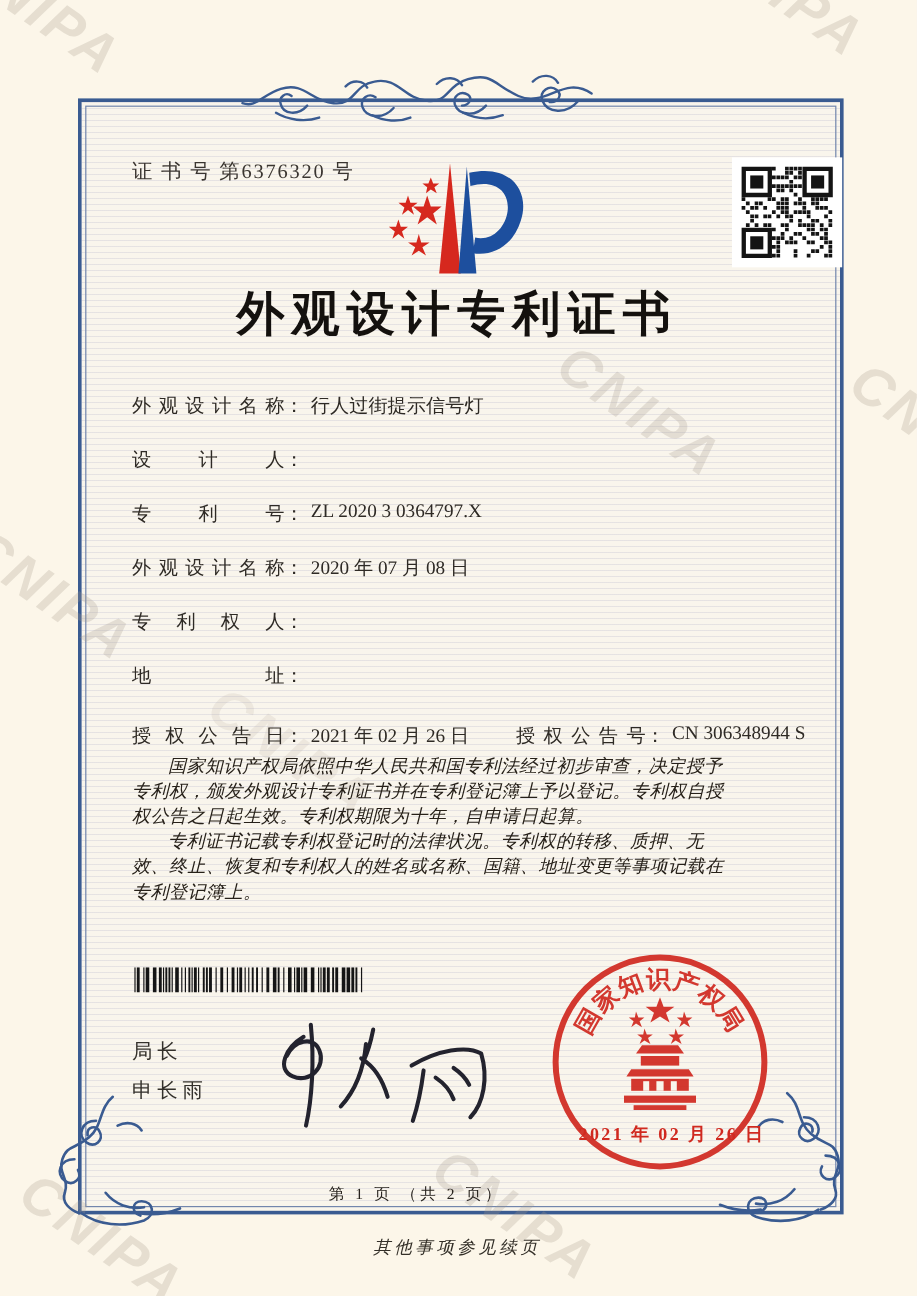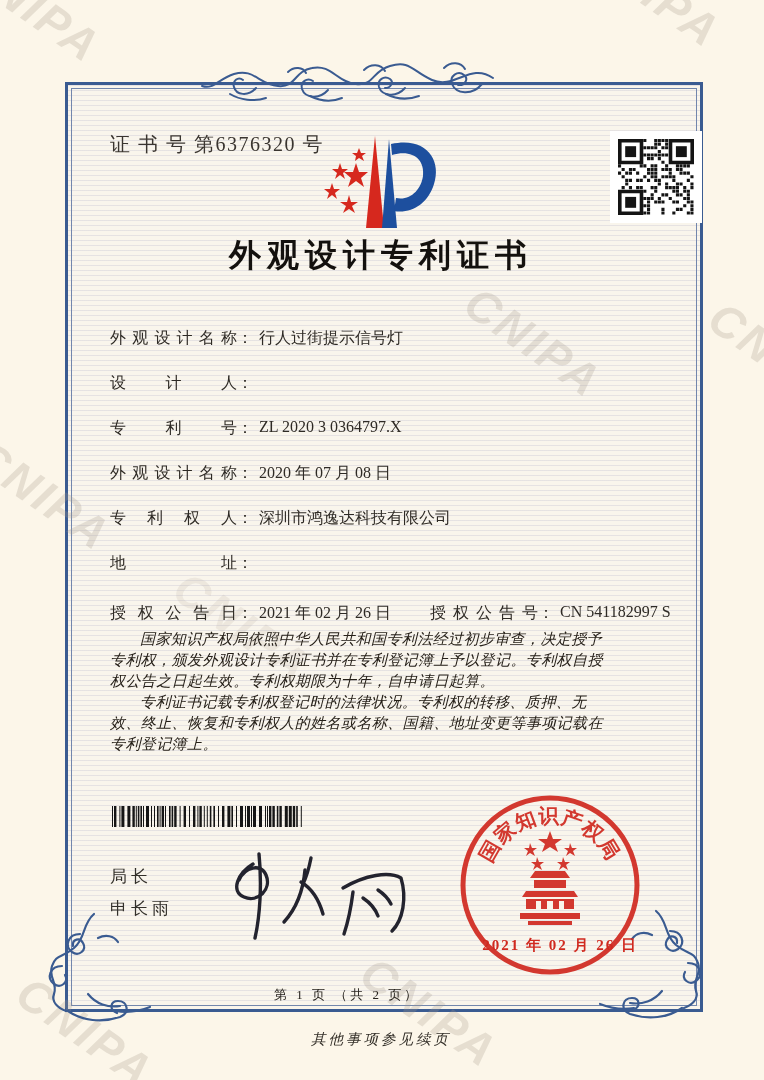"证 书 号 第6376320 号" .cert-no { font-size: 20px -> 17px }
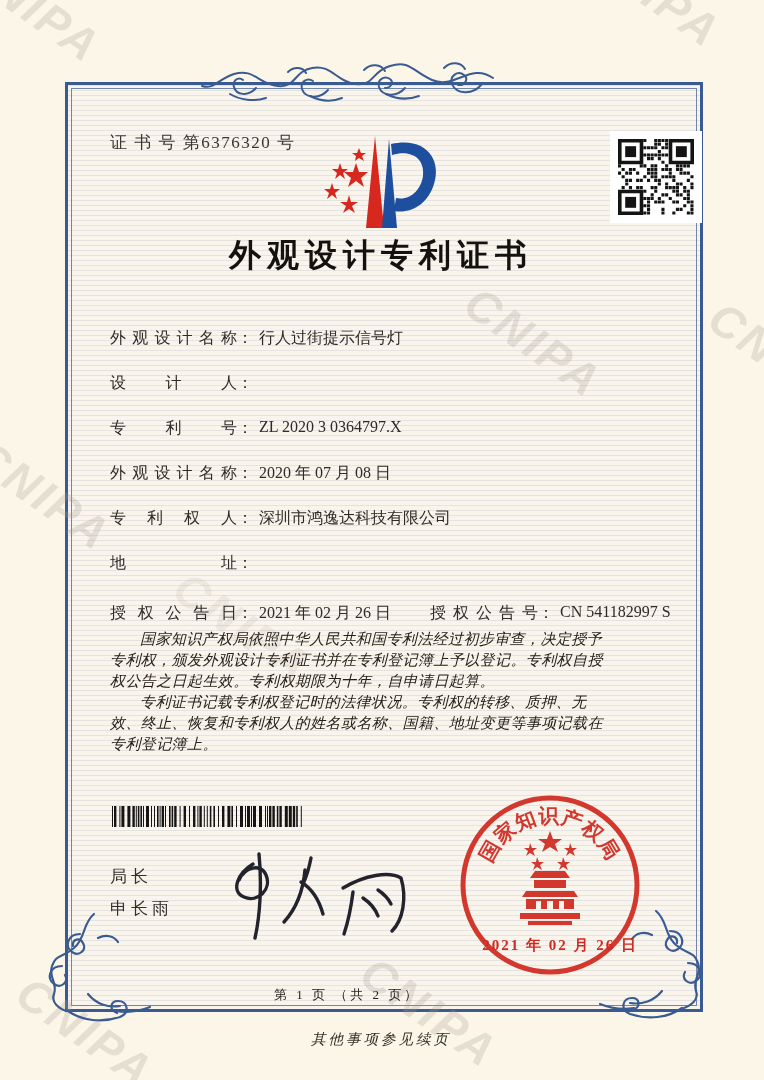"外观设计专利证书" .title { font-size: 32px -> 40px }
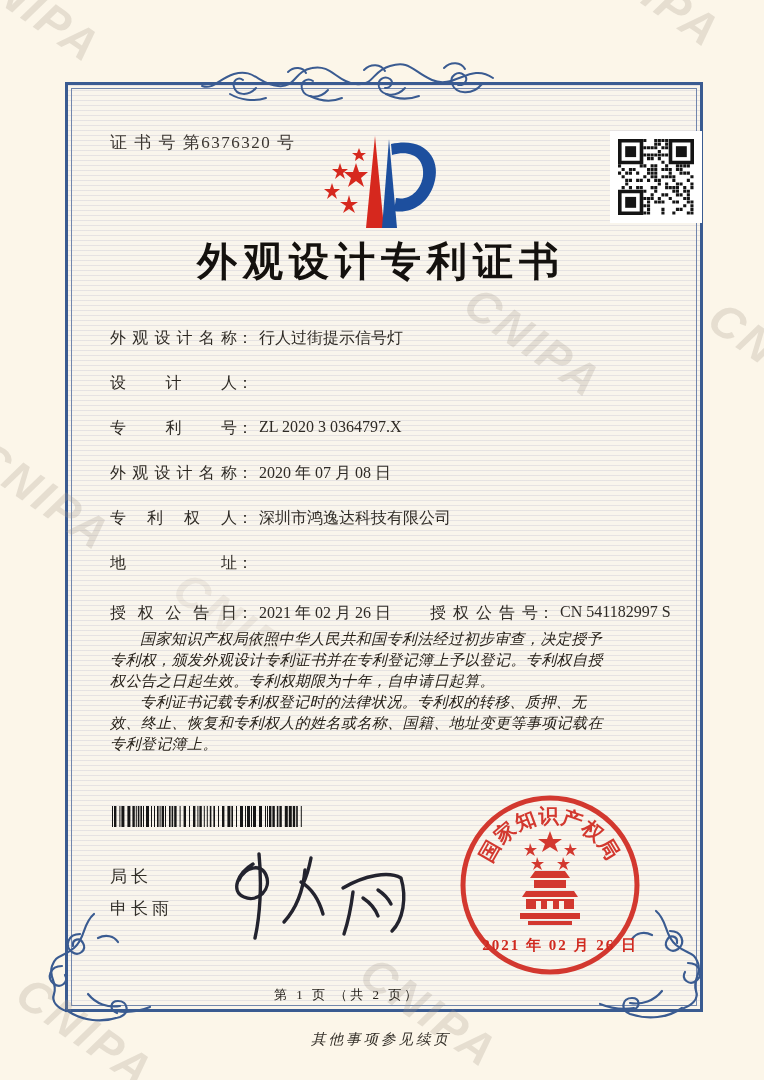"深圳市鸿逸达科技有限公司" span.fvalue { html: <span>深圳市鸿逸达科技有限公司</span> -> none }
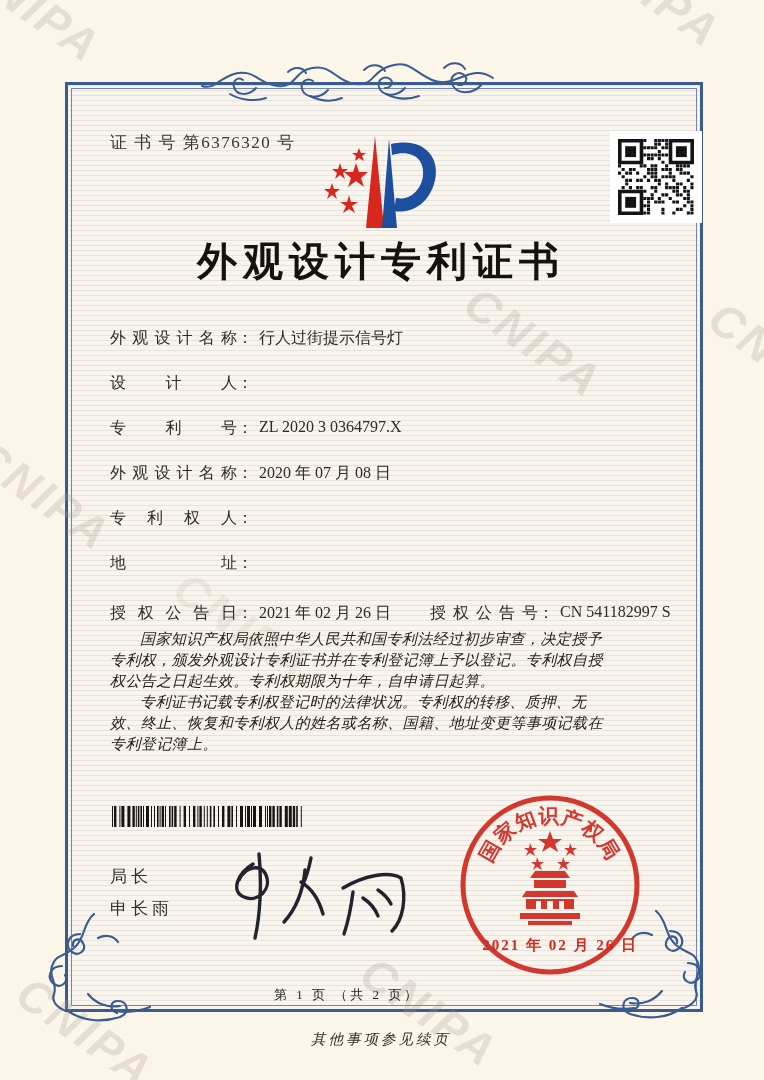"CN 541182997 S" span.fvalue { text: 541182997 -> 306348944 }
